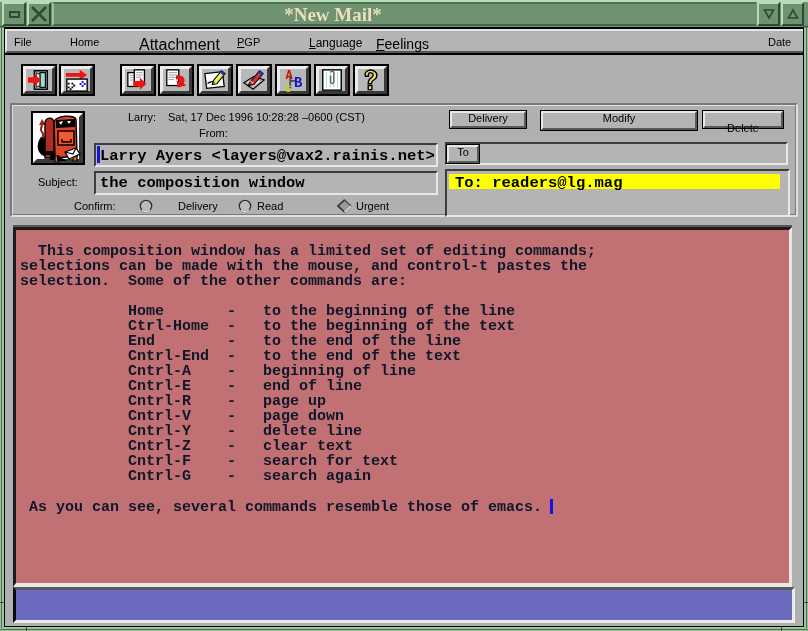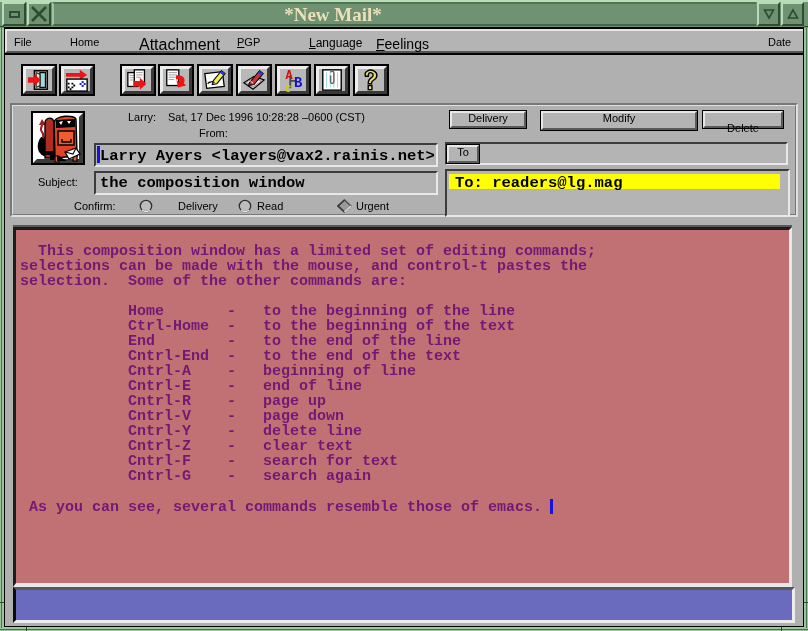"This composition window has a" pre.abs { color: #701a75 -> #0f172a }
